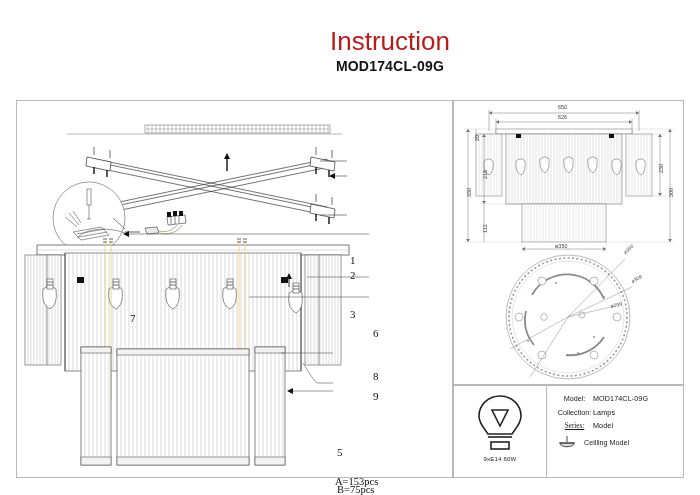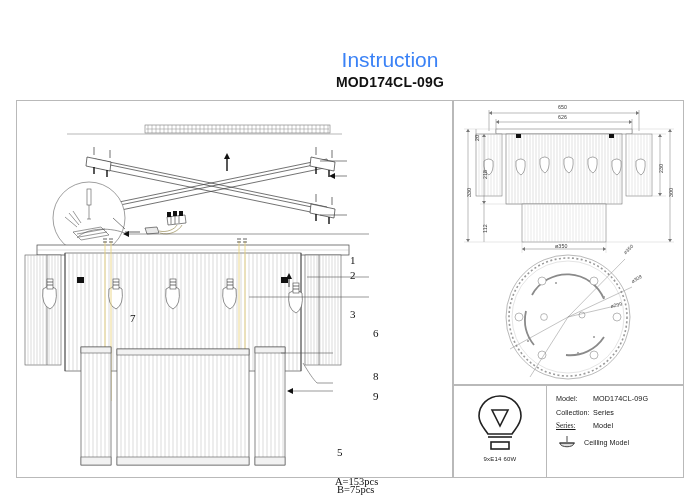"Instruction" #doc-title { color: #3b82f6 -> #b91c1c; font-size: 21px -> 26px; margin-top: 21px -> none }
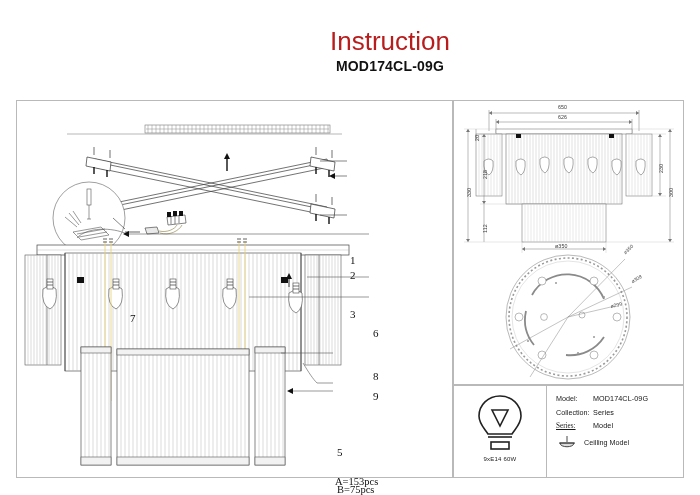"Model:" #info-cell { text-align: none -> center }
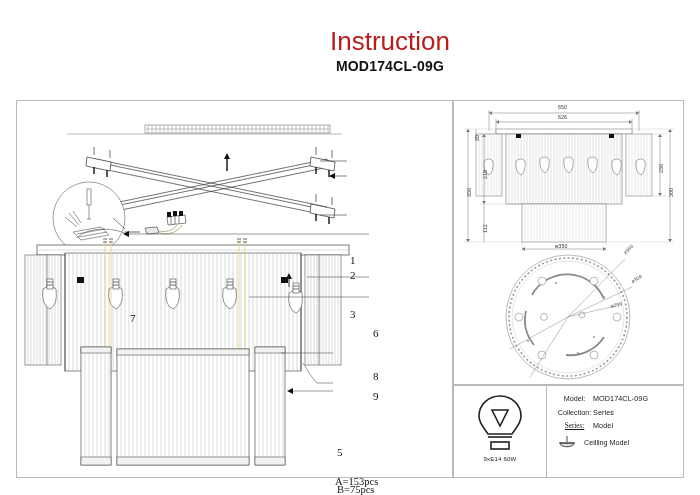"Series" span.infoval { text: Series -> Lamps }
